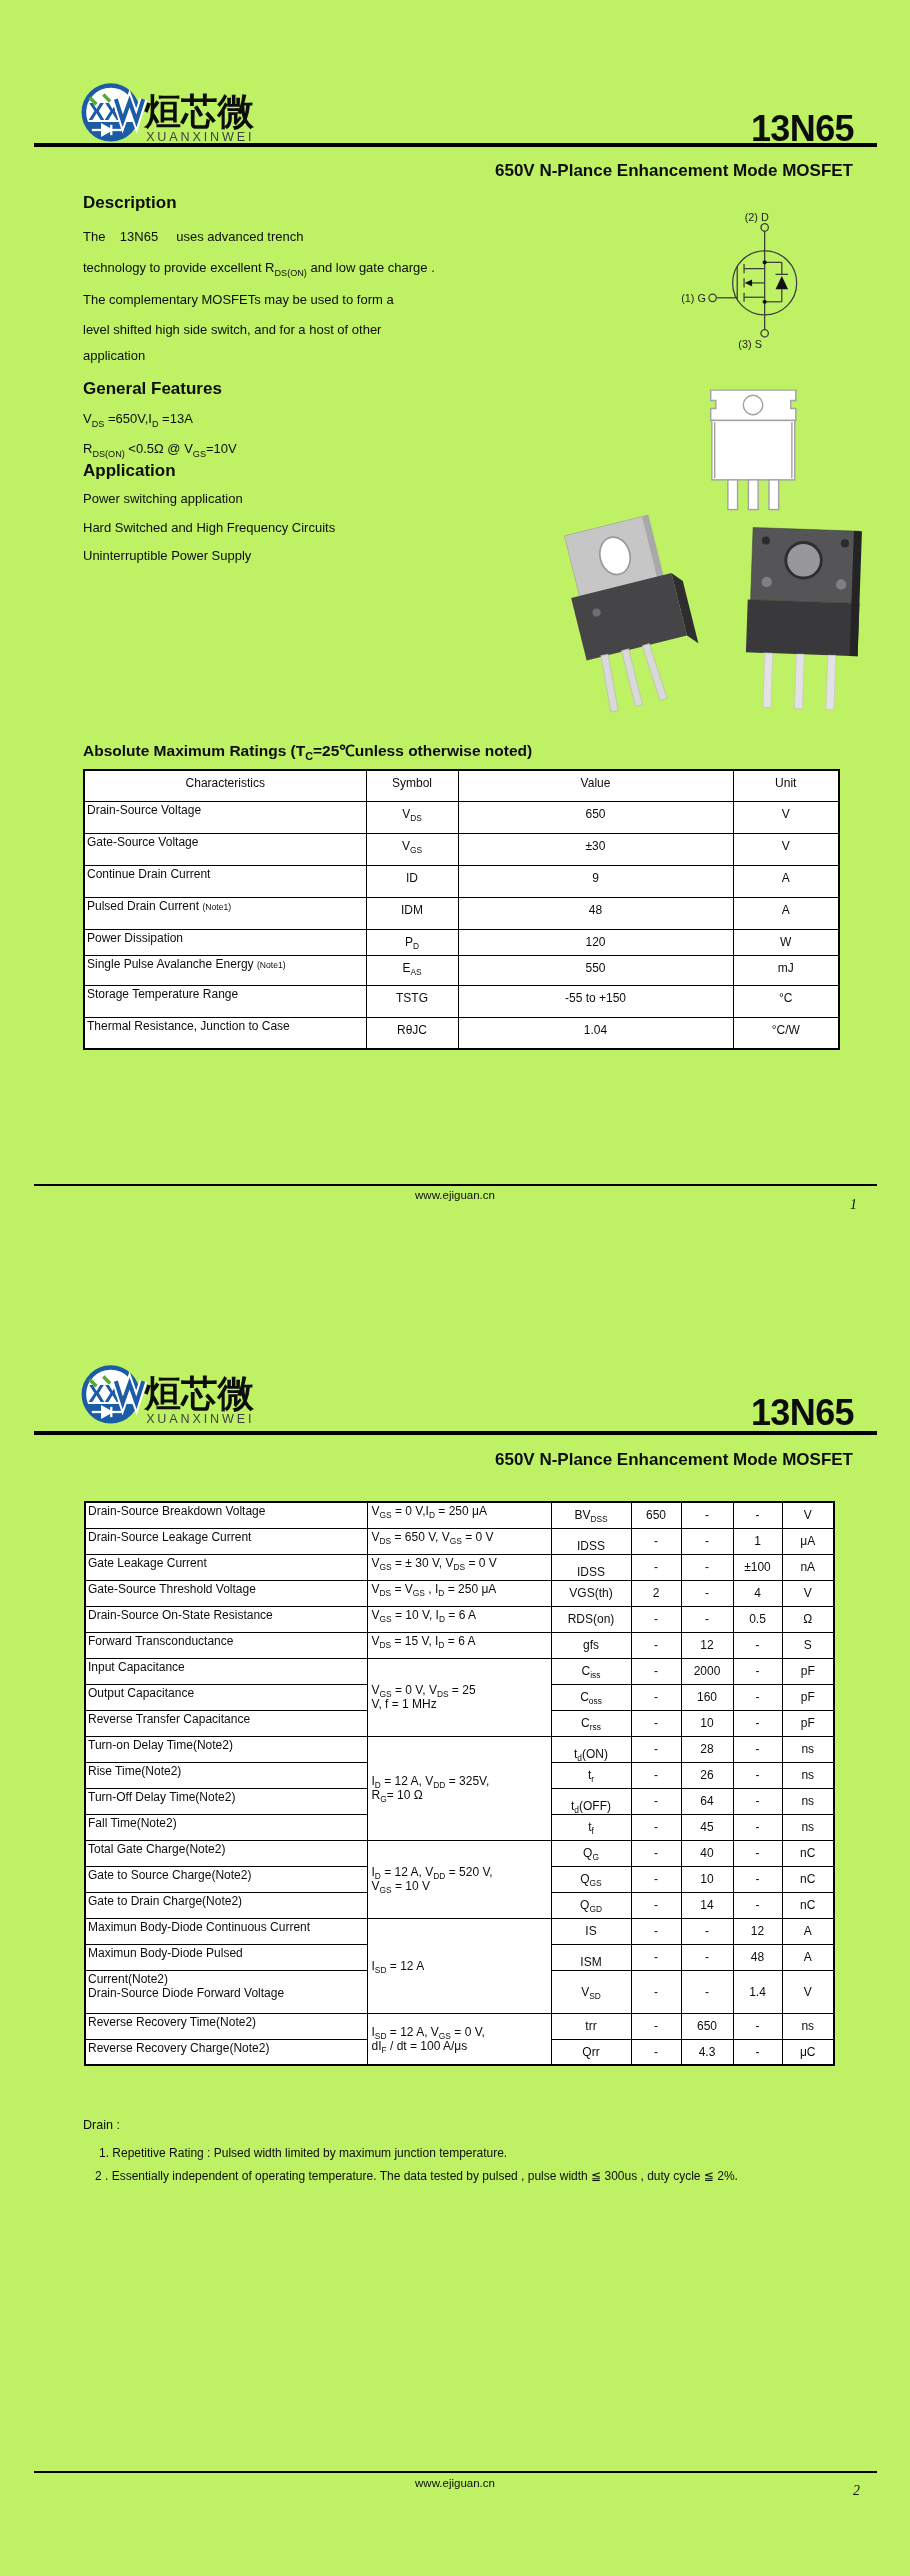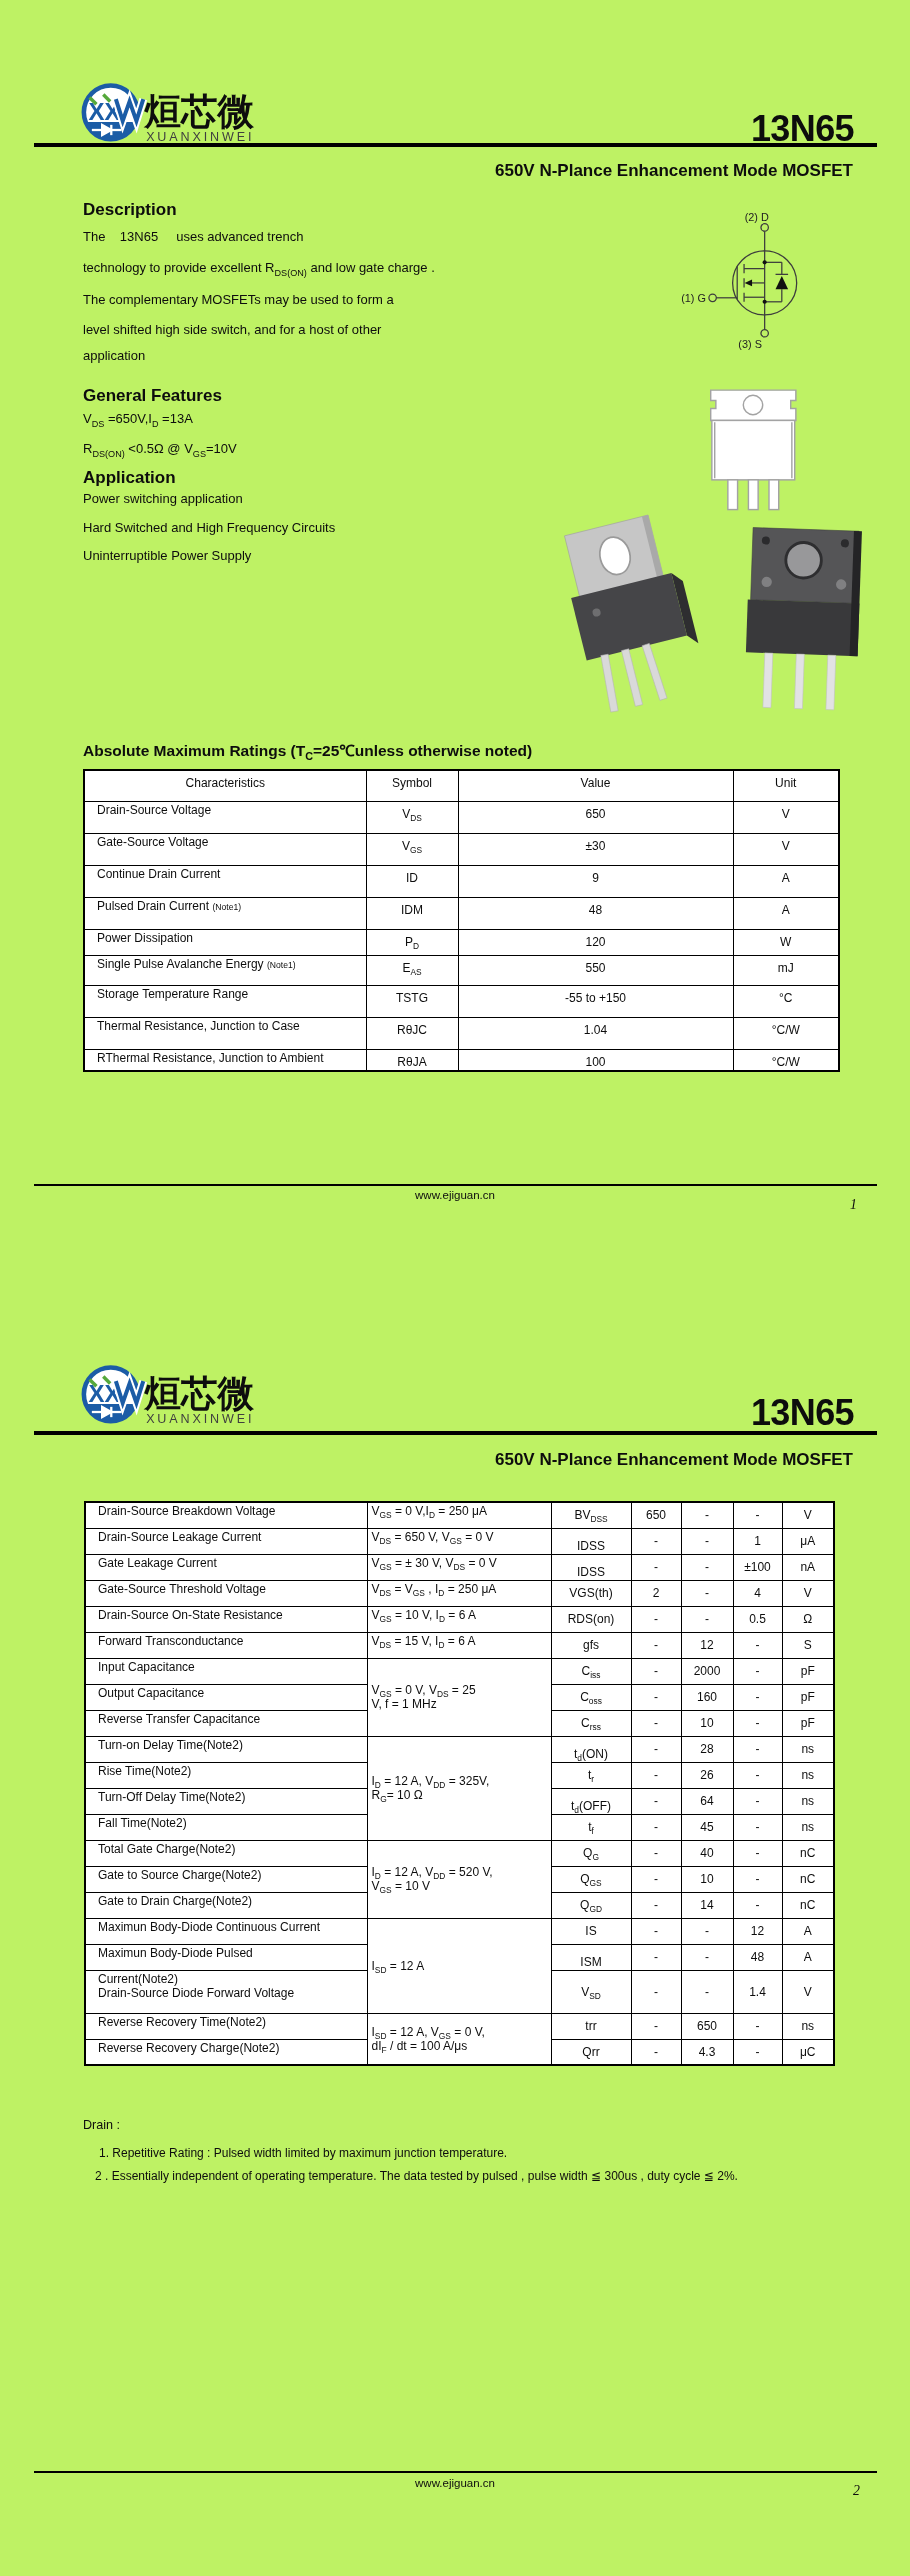"Description" .sect { margin-top: 7px -> none }
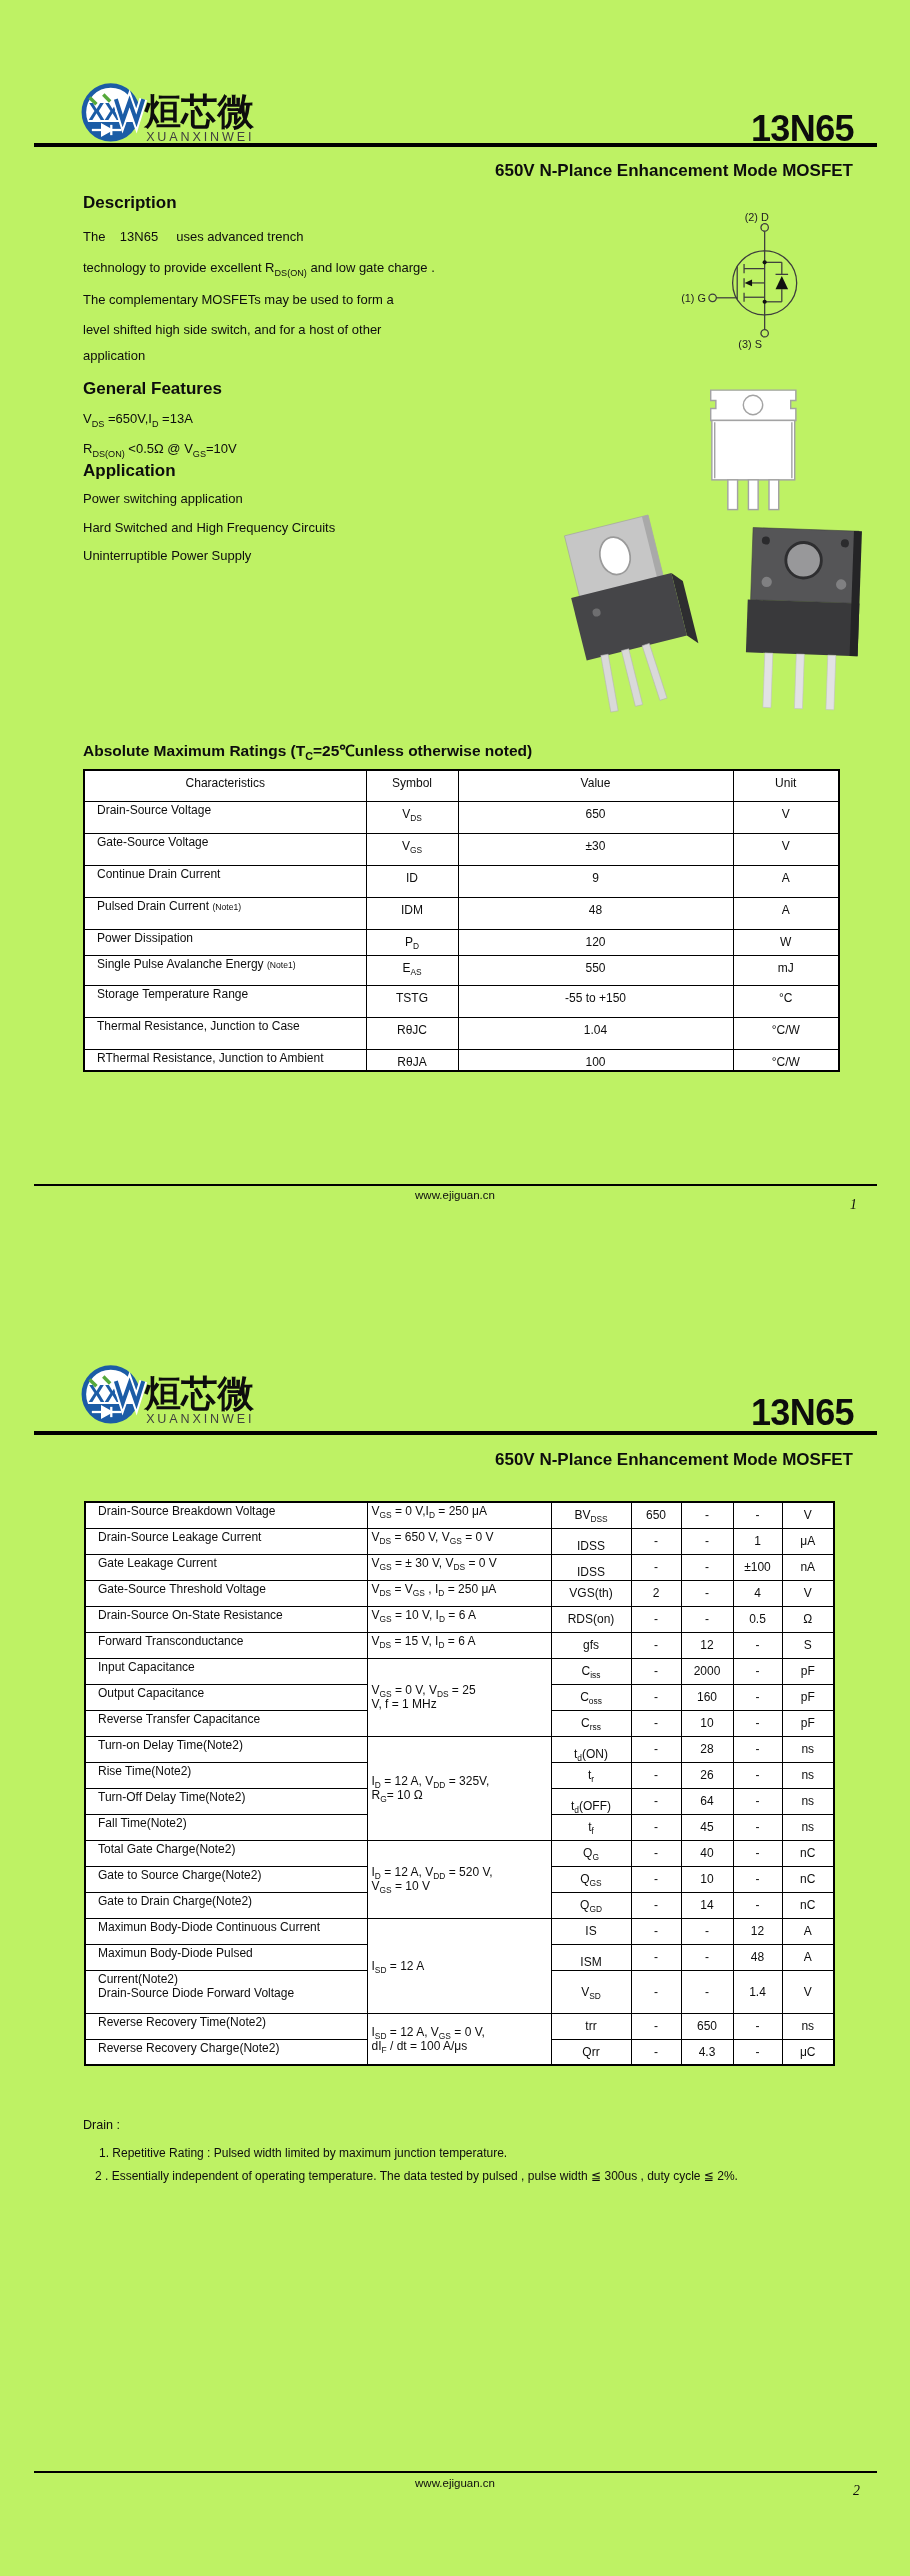"Drain-Source Voltage" .c1 { padding-left: 12px -> 2px }
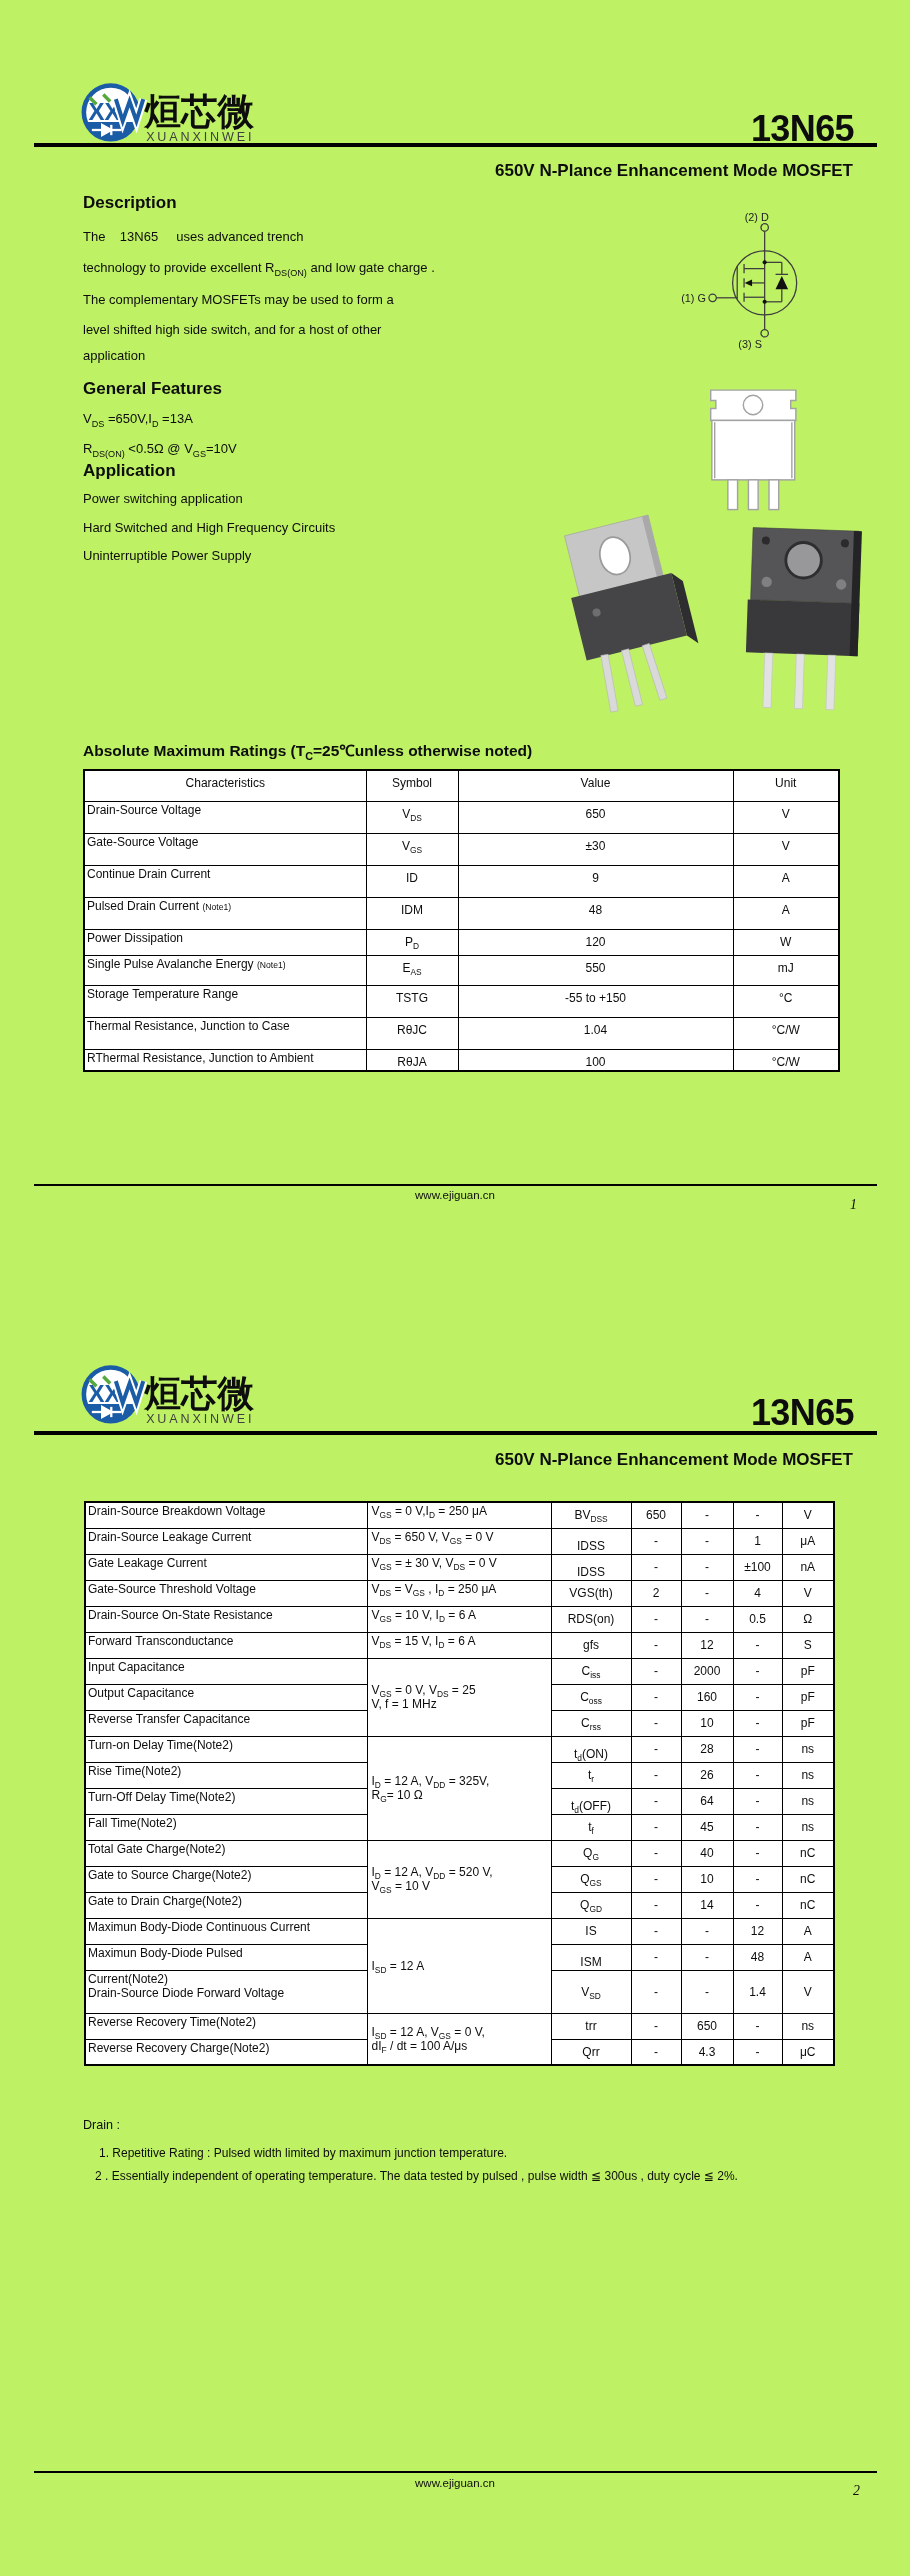"RThermal Resistance, Junction to Ambient" tr { html: <tr> <td>RThermal Resistance, Junction to Ambient</td> <td>RθJA</td> <td>100</td> <td>°C/W</td> </tr> -> none }
